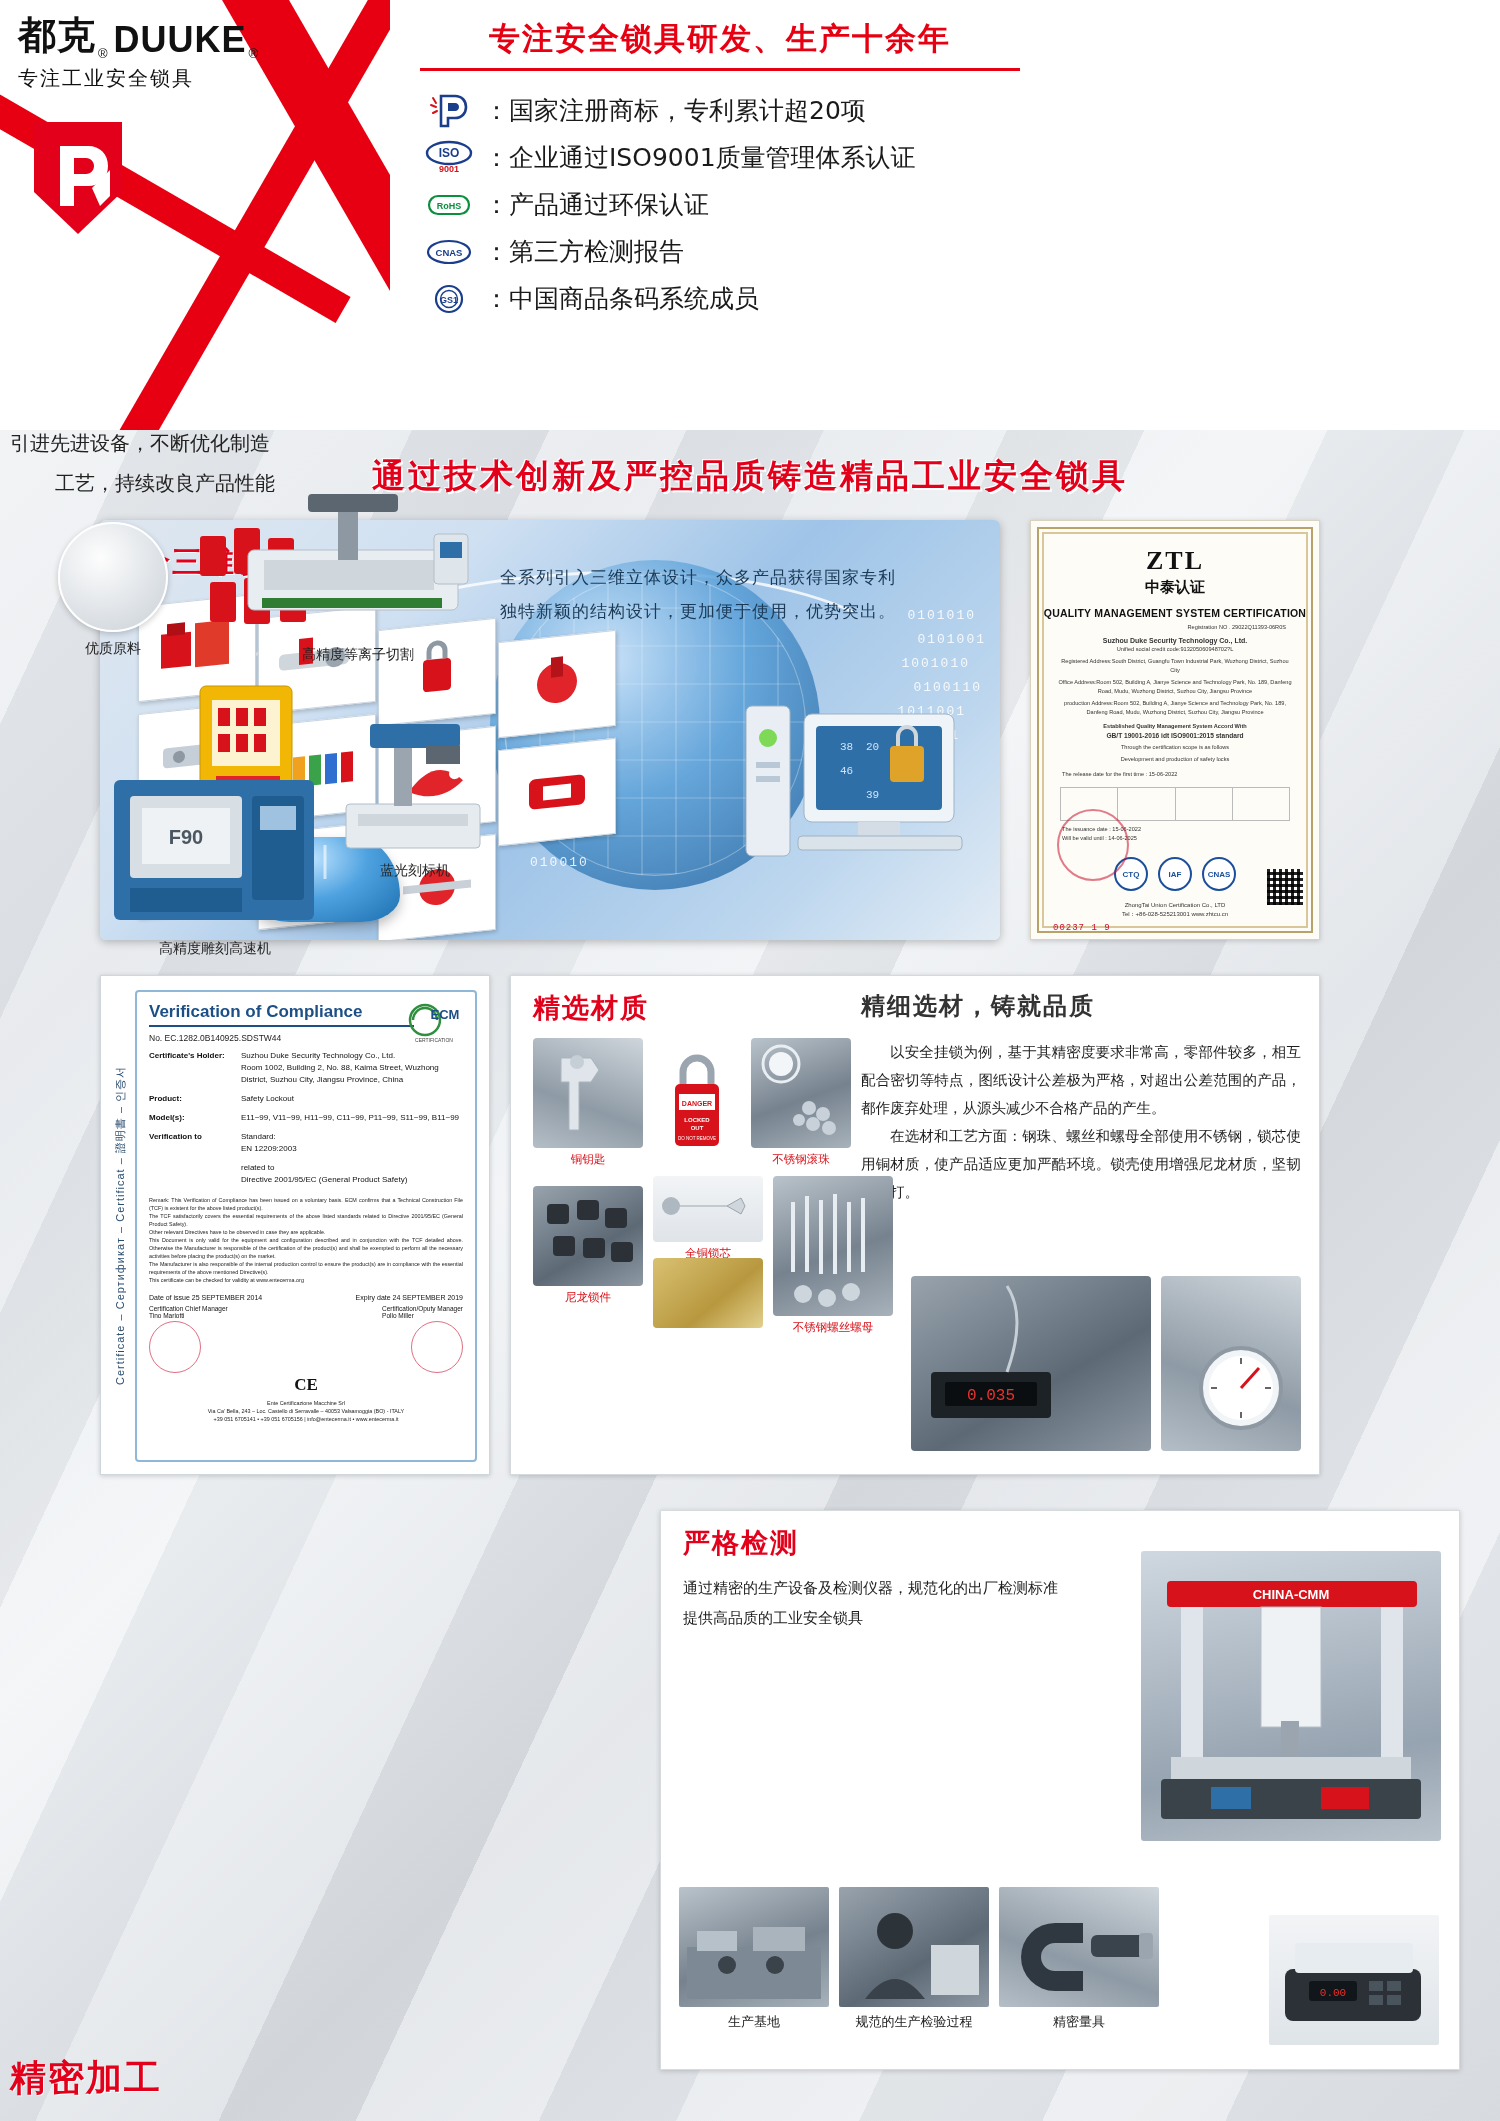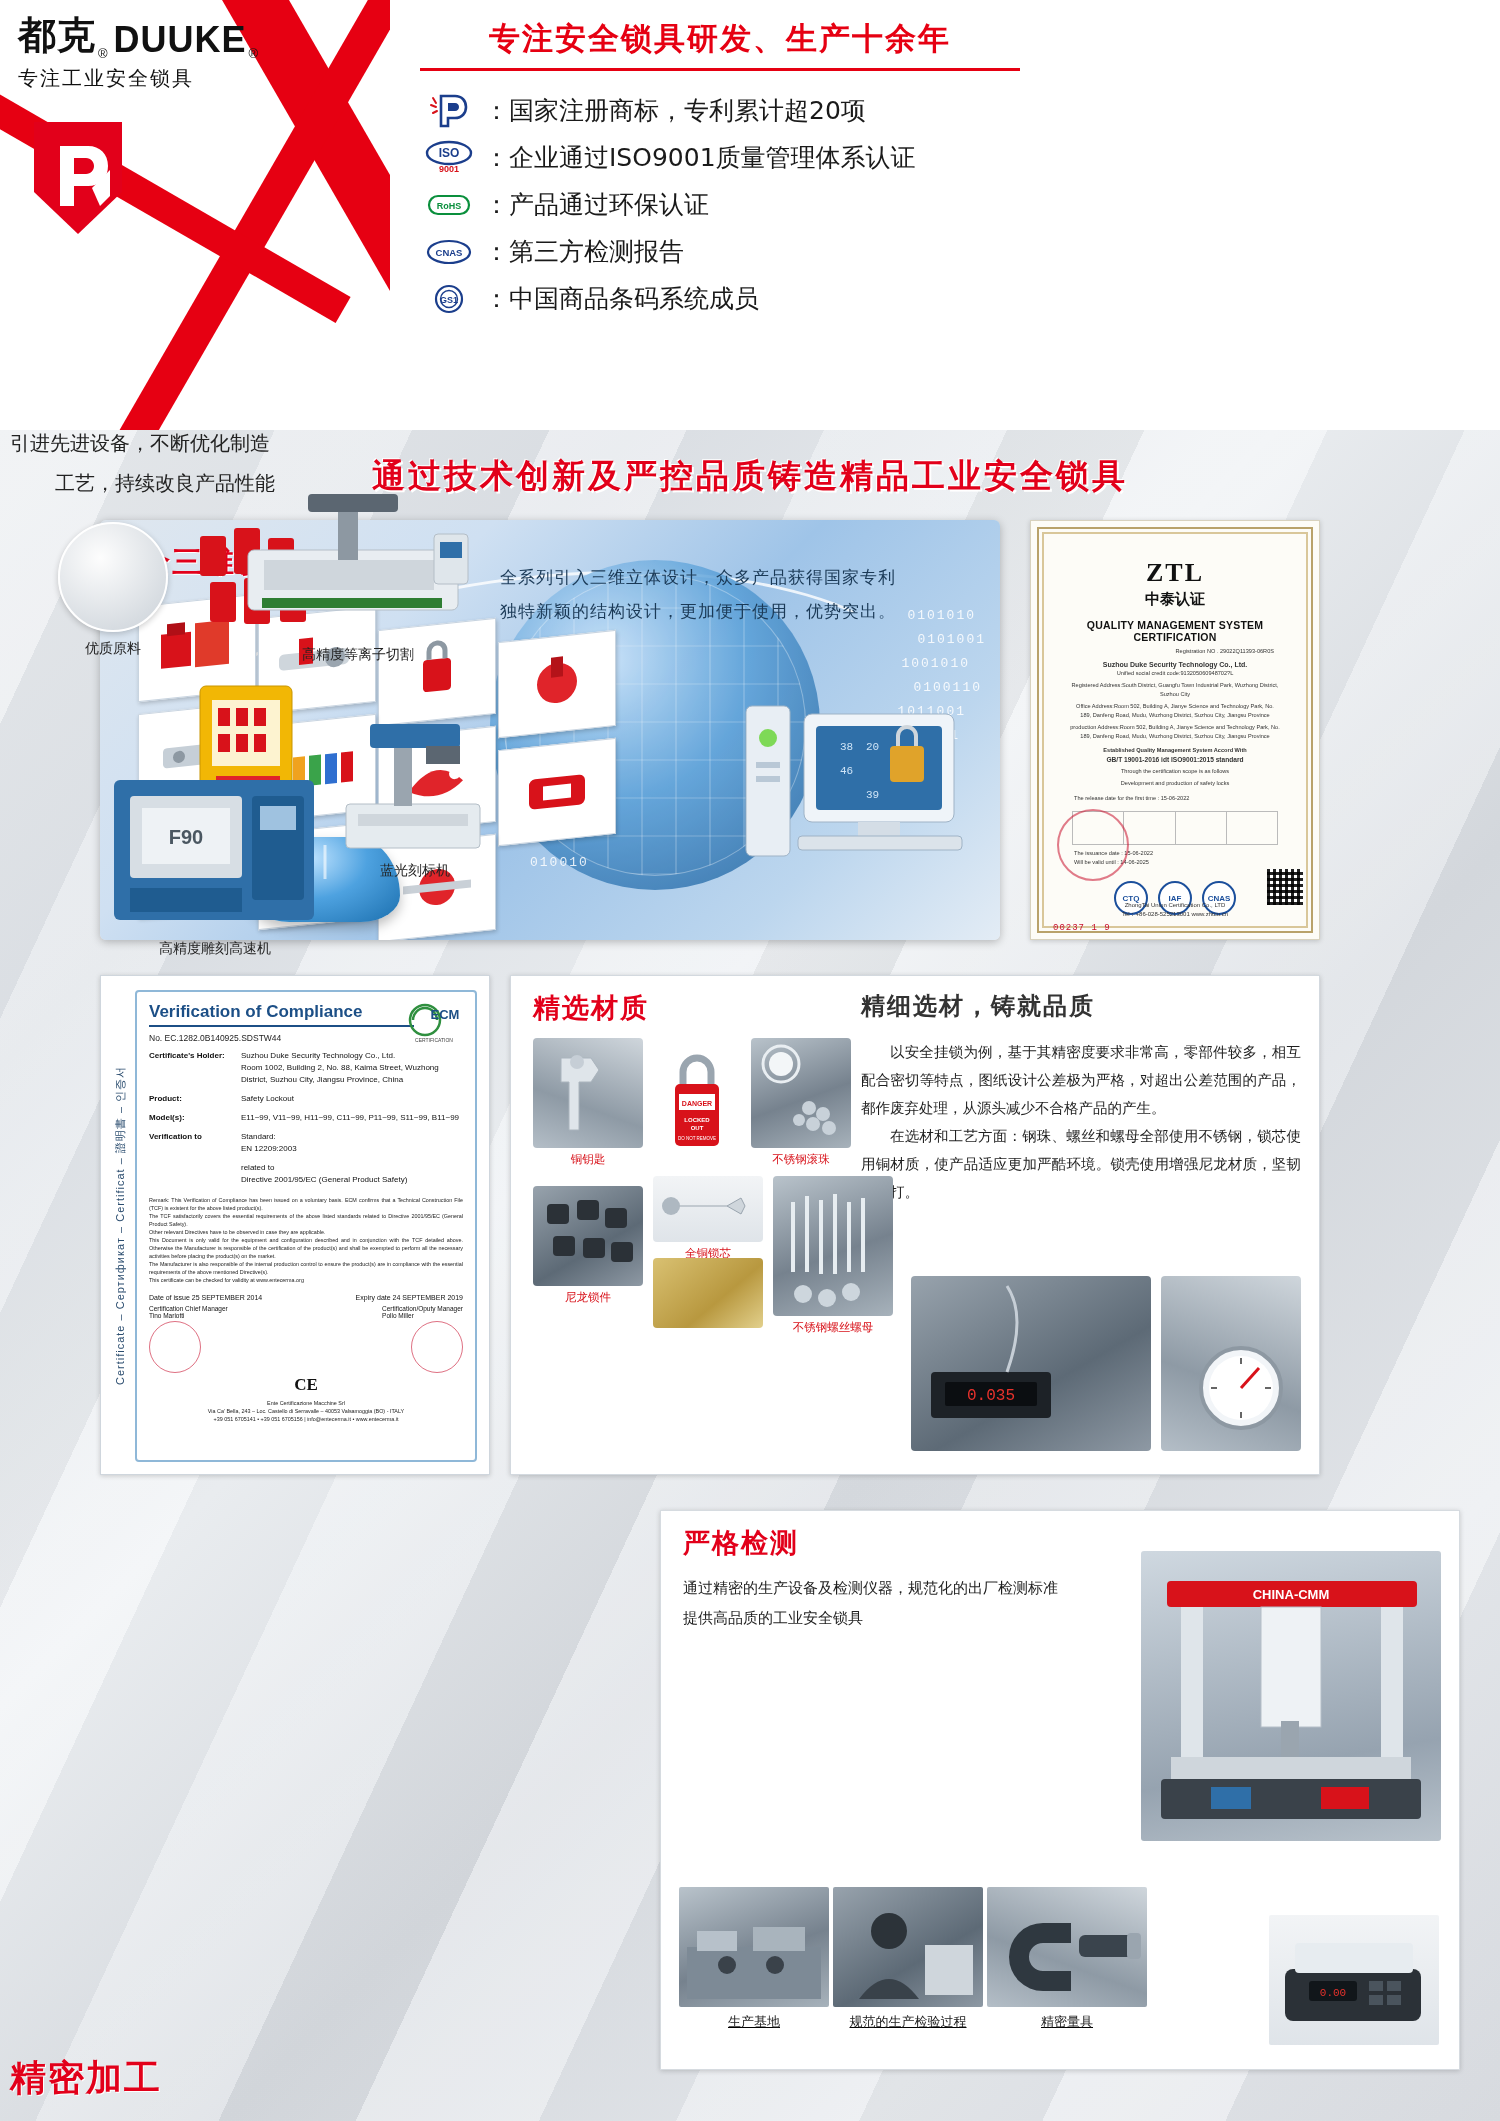"ZTL" .cert-iso { padding: 23px -> 11px }
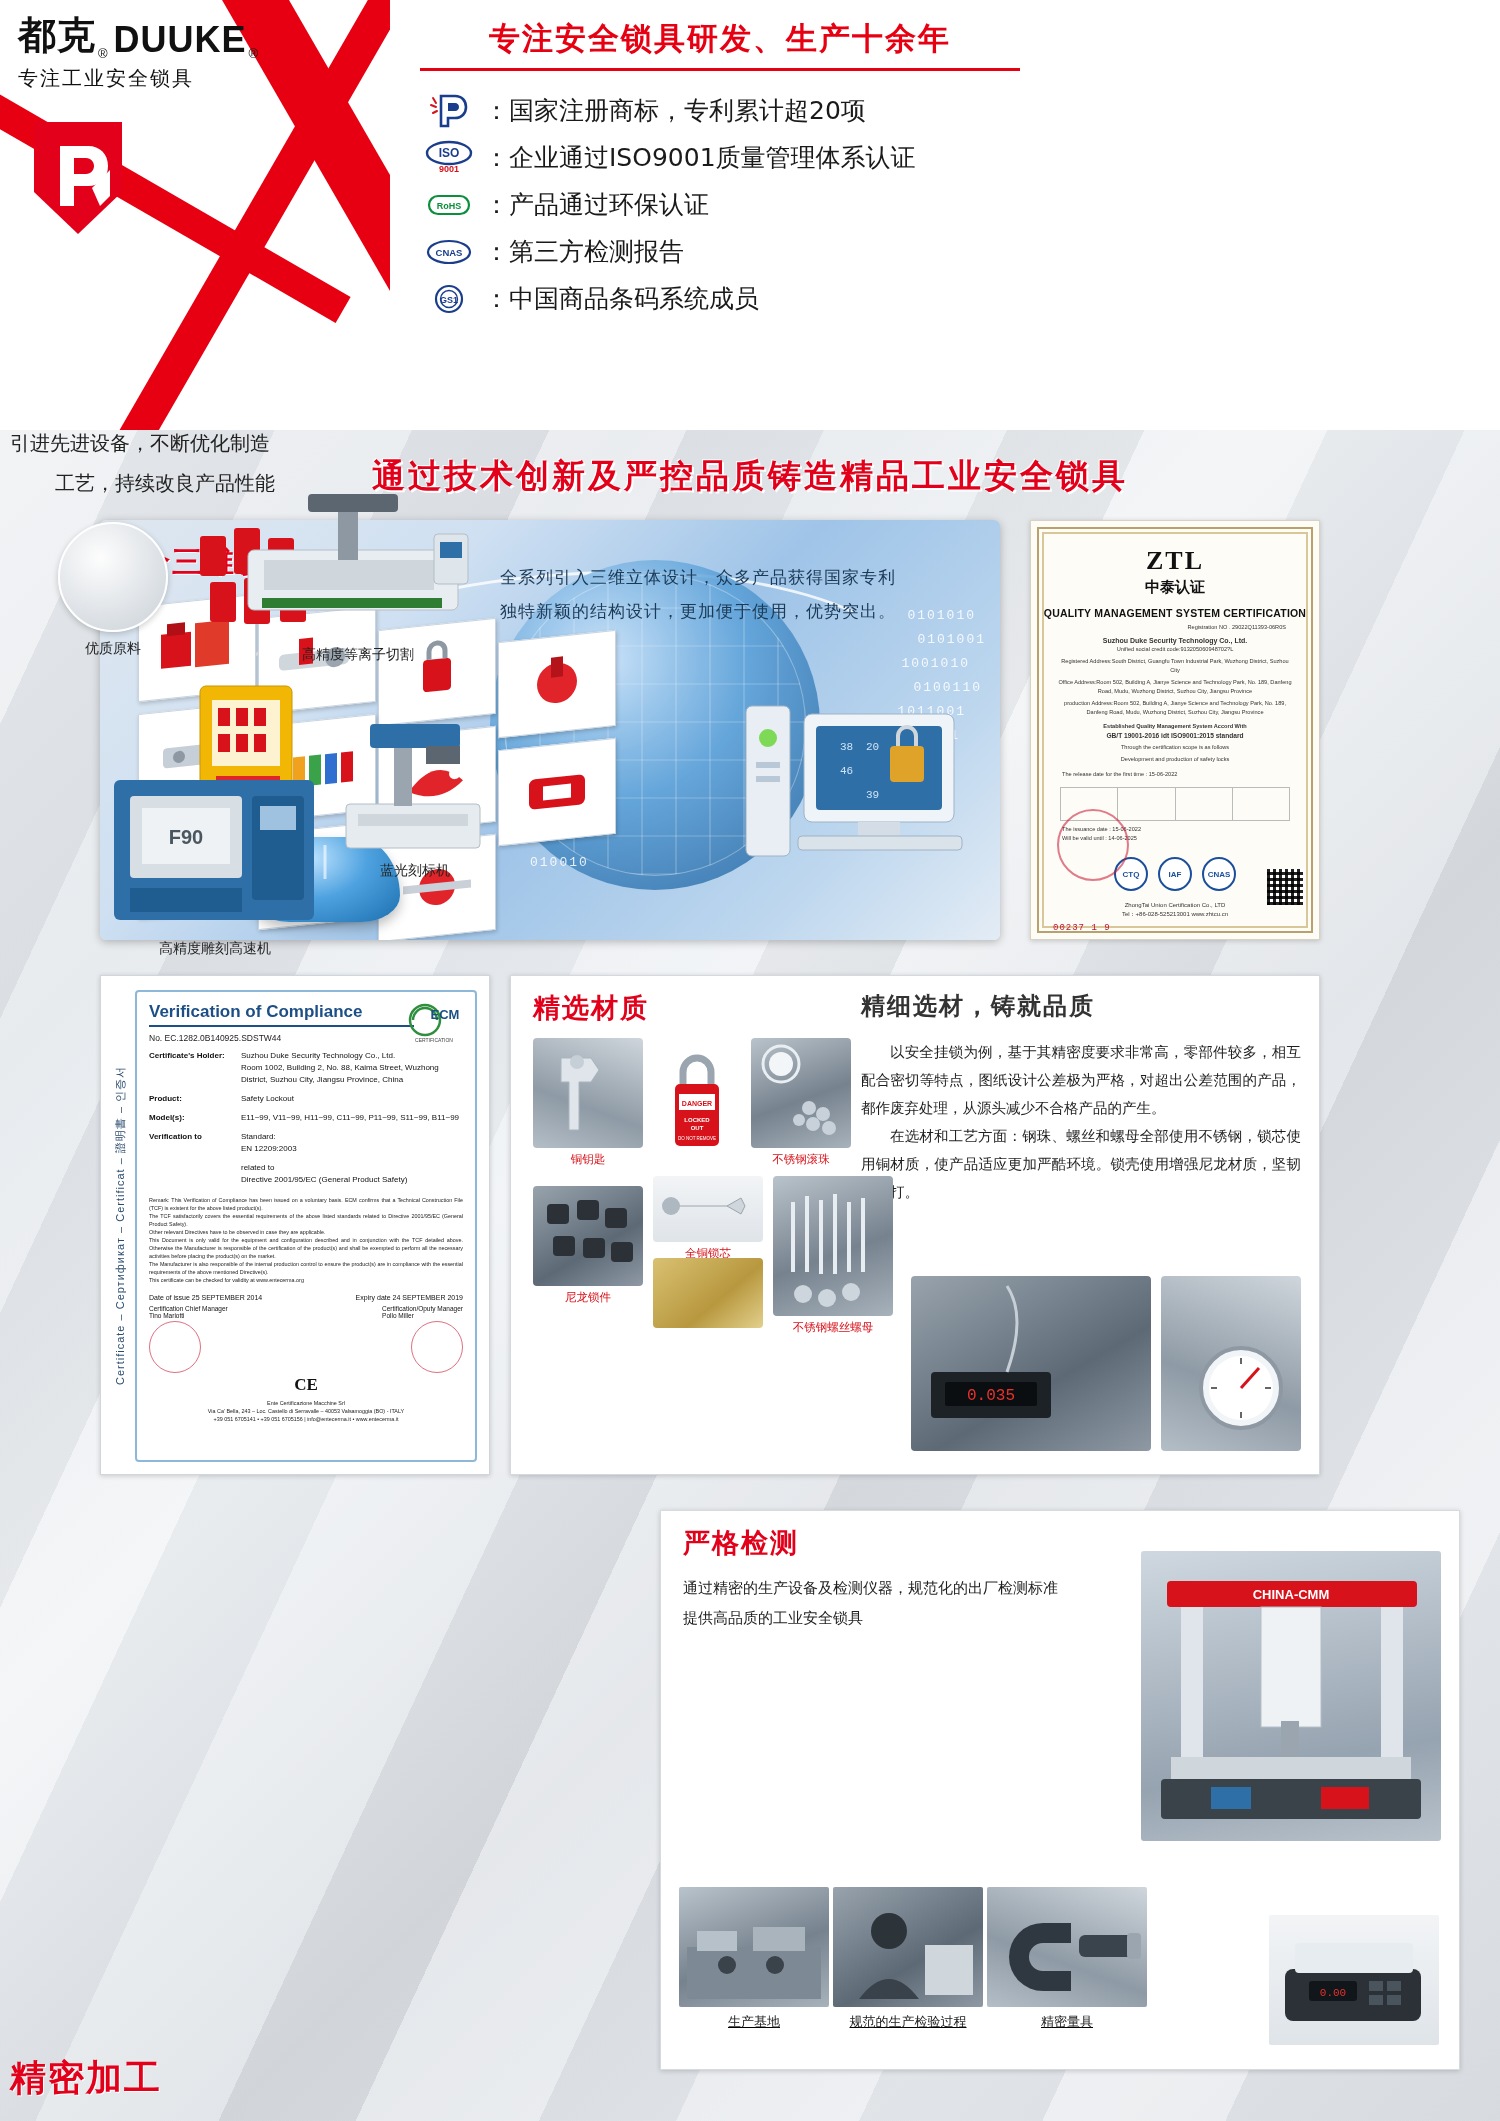"生产基地" div { gap: 4px -> 10px; text-decoration: underline -> none }
